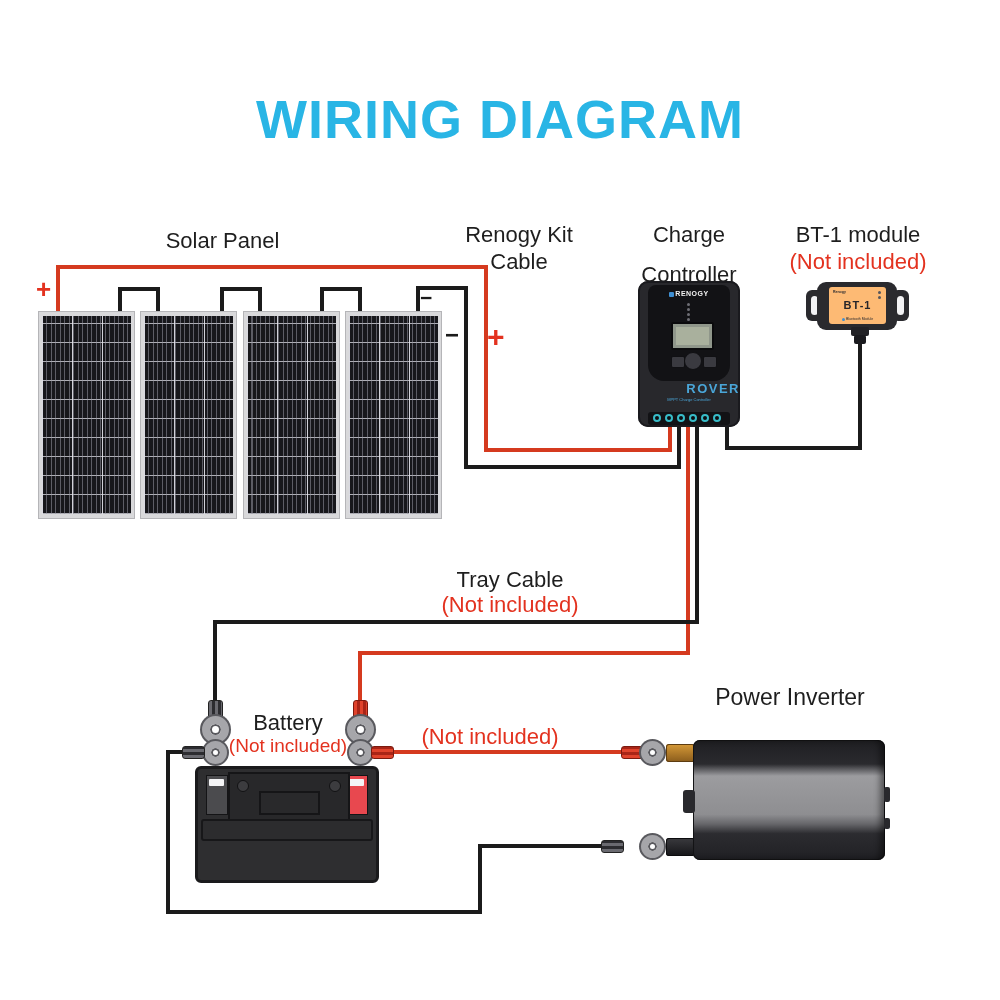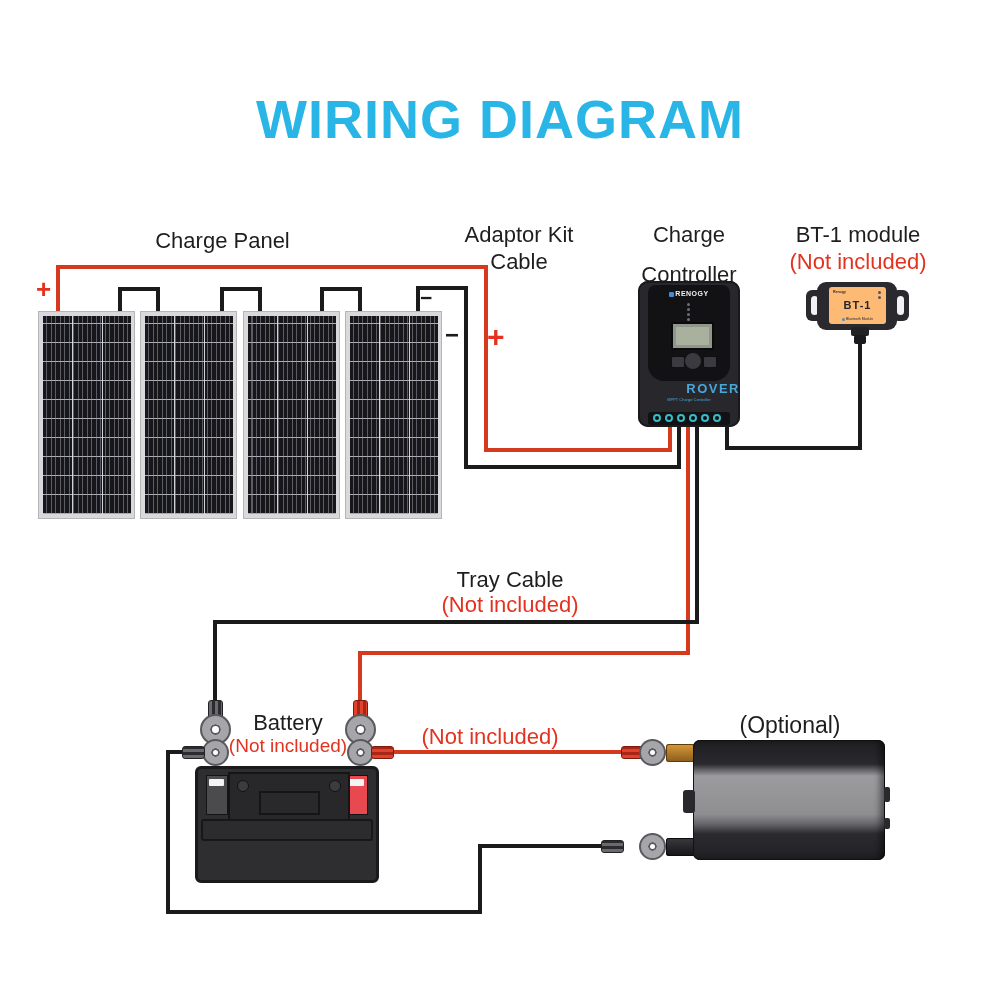"Charge Panel" div.lbl { text: Charge -> Solar }
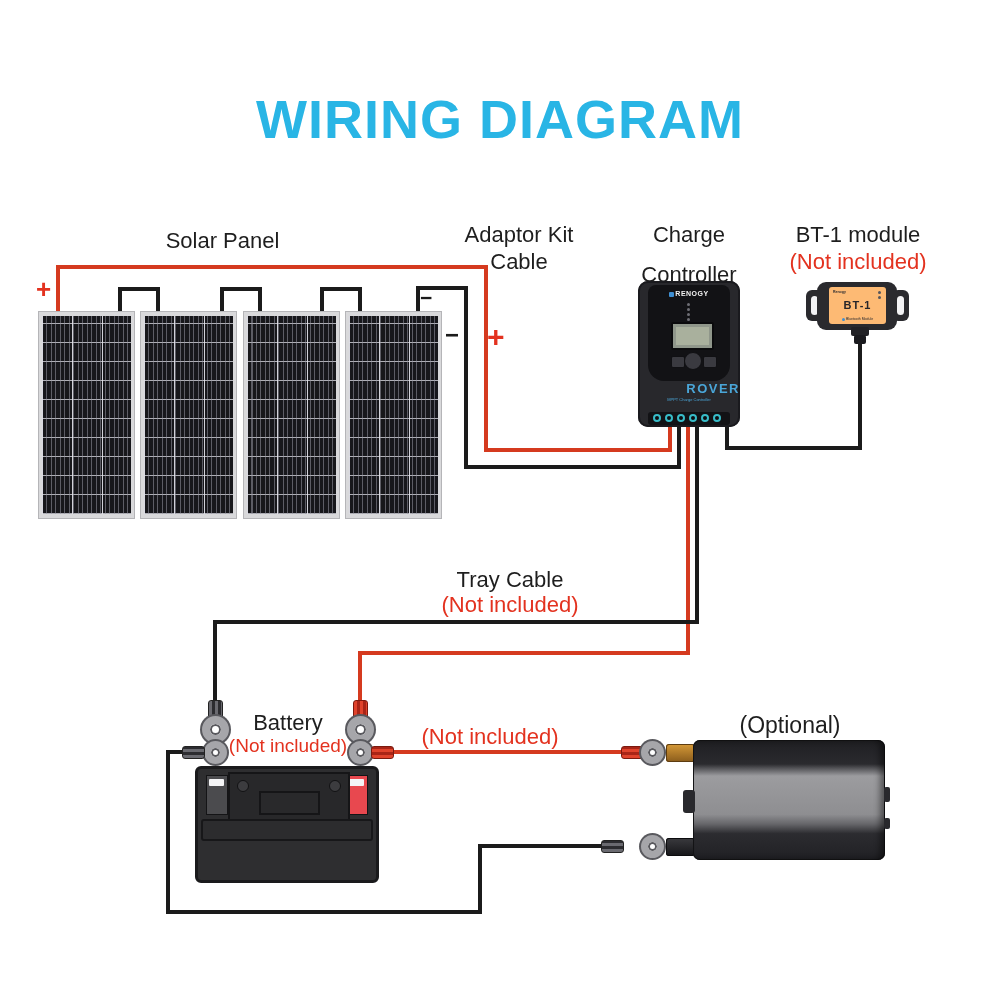"Adaptor Kit" div.lbl { text: Adaptor -> Renogy }
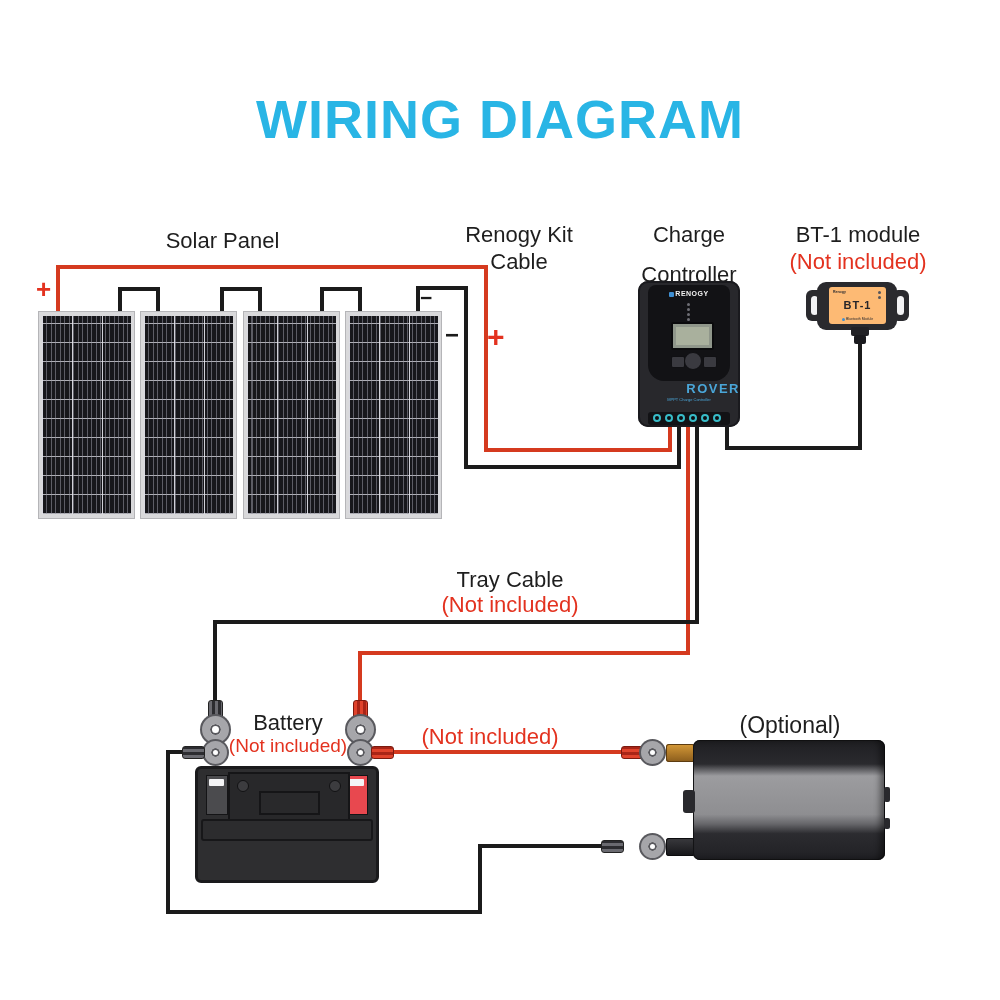"Power Inverter" div.lbl { html: none -> <div>Power Inverter</div> }
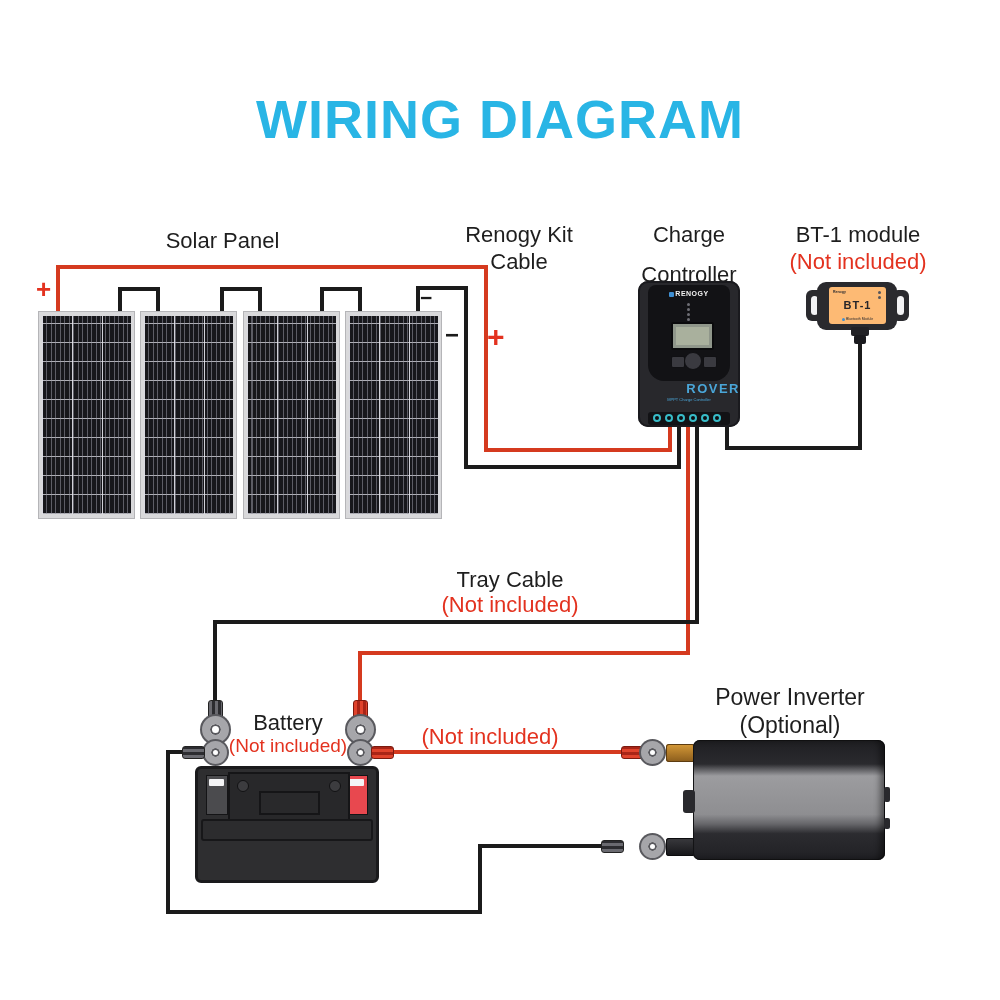"(Optional)" div.lbl { html: <div>(Optional)</div> -> none }
